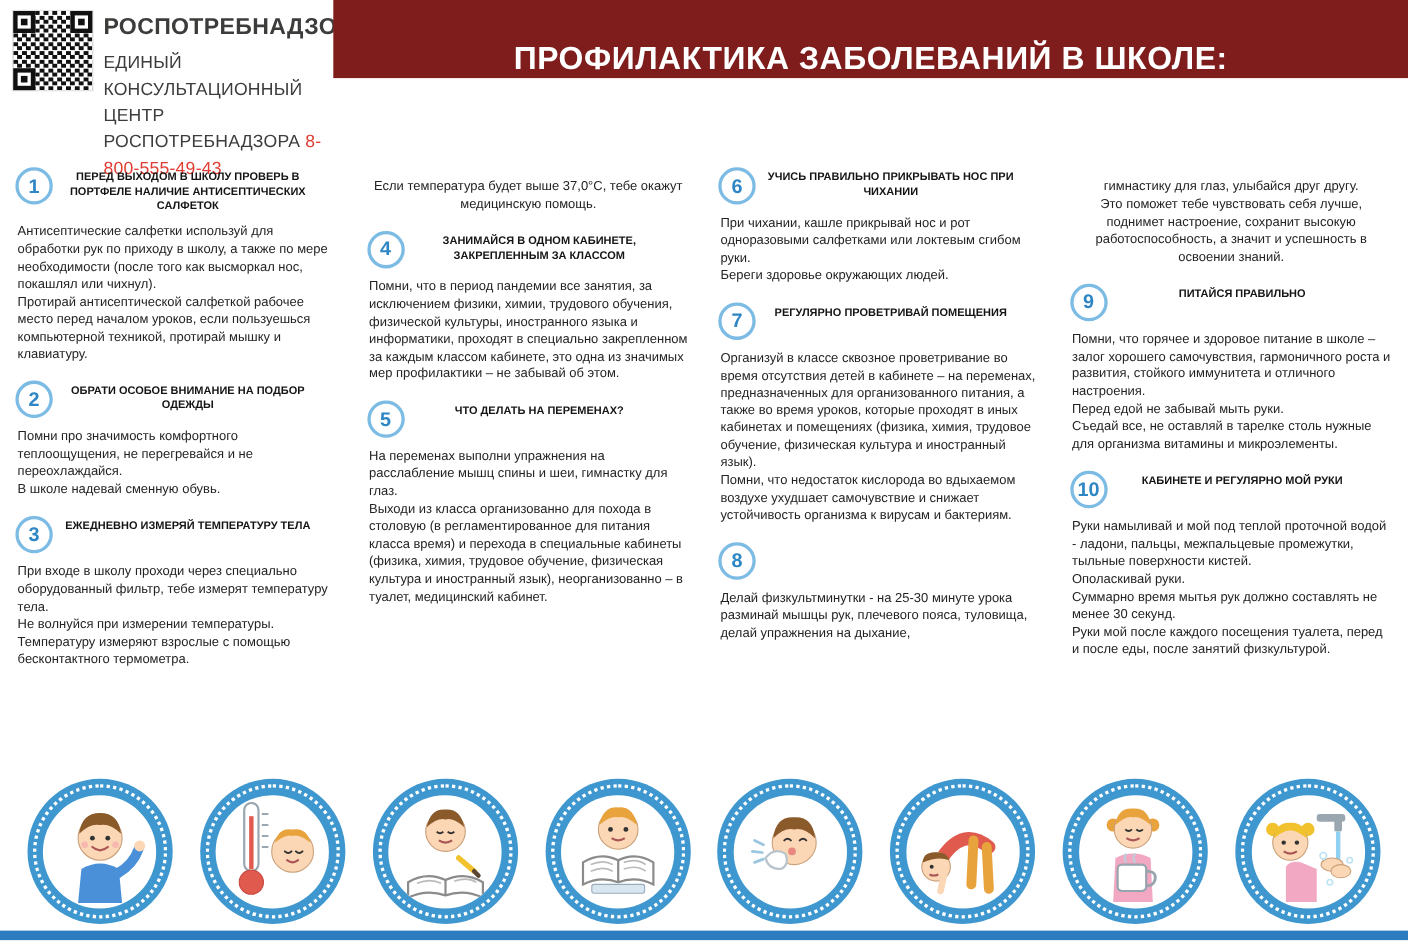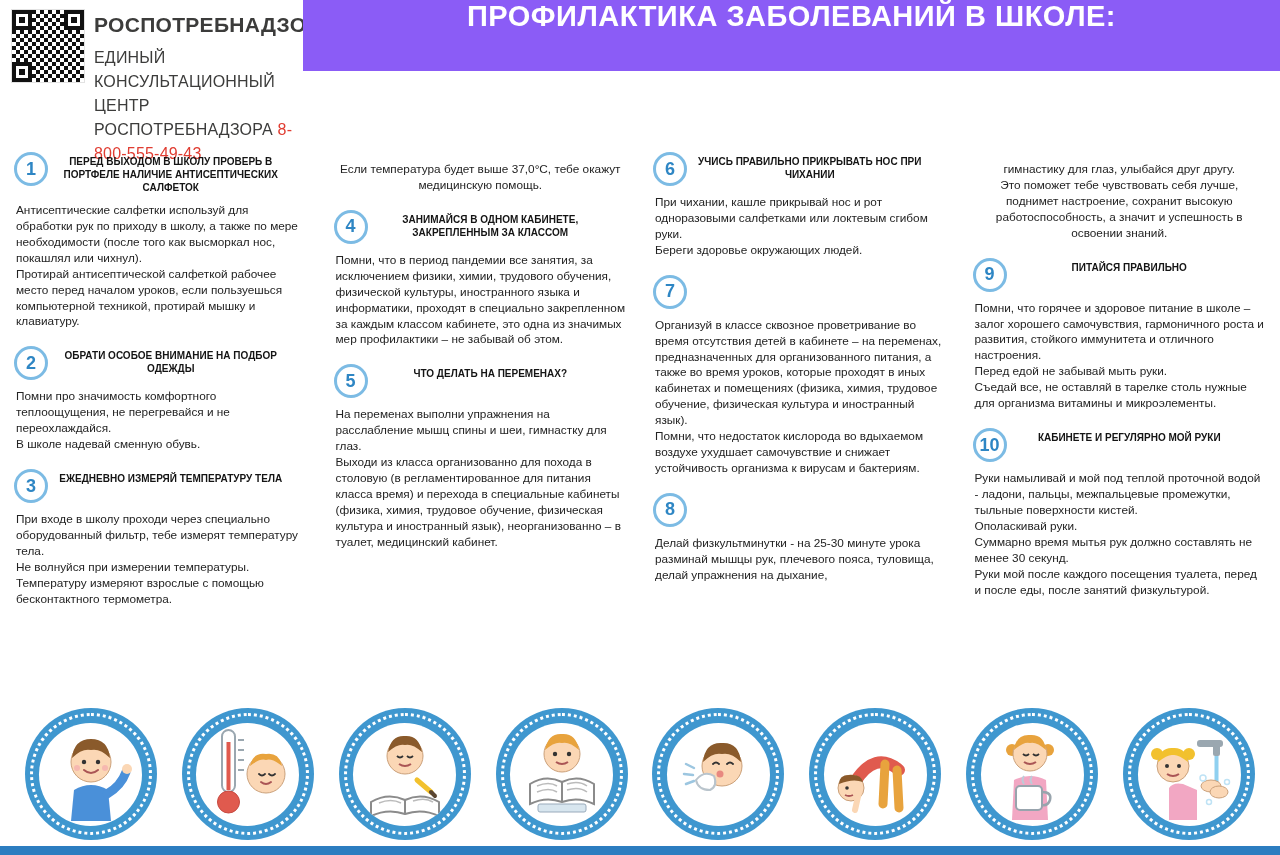"ПРОФИЛАКТИКА ЗАБОЛЕВАНИЙ В ШКОЛЕ:" .banner { align-items: flex-start -> flex-end; background: #8b5cf6 -> #7f1d1d }
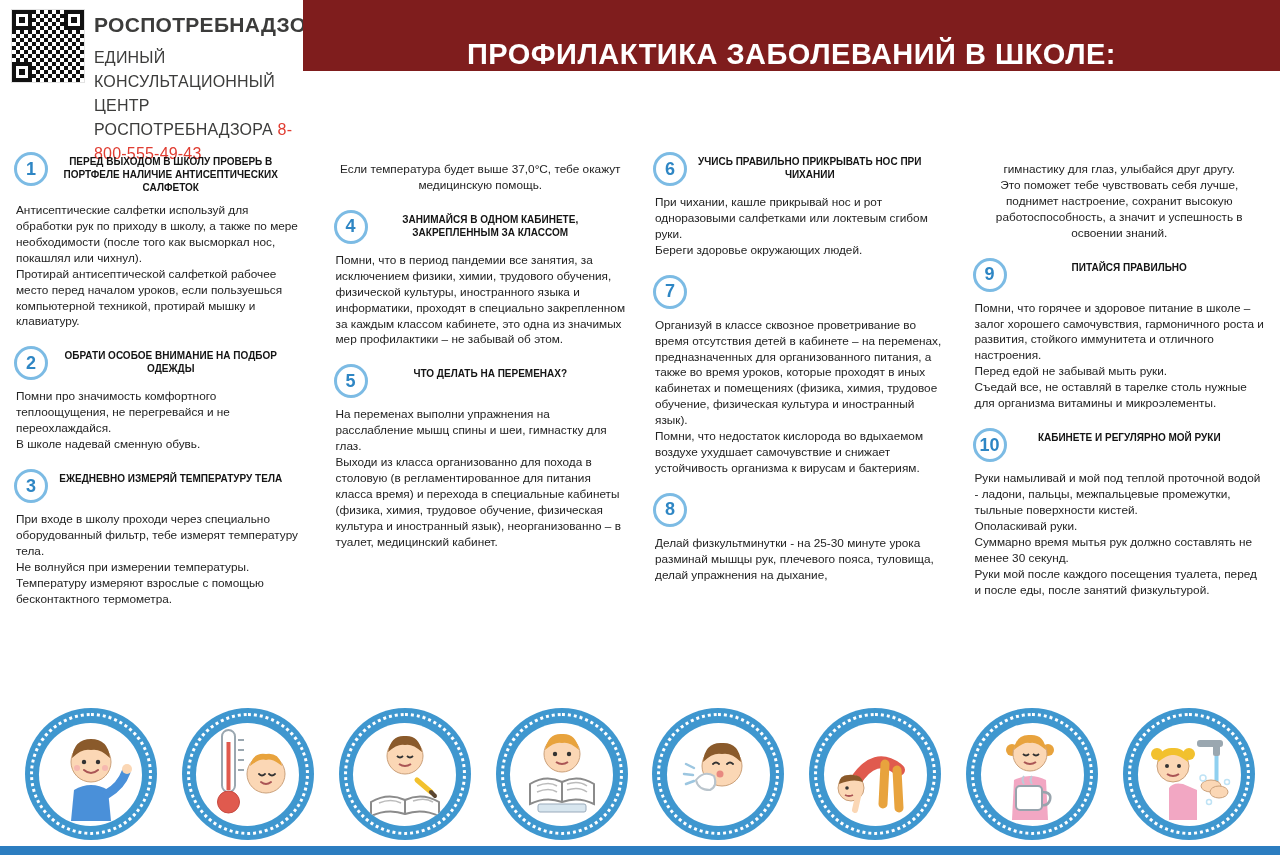"РЕГУЛЯРНО ПРОВЕТРИВАЙ ПОМЕЩЕНИЯ" h3.title { html: none -> <h3>РЕГУЛЯРНО ПРОВЕТРИВАЙ ПОМЕЩЕНИЯ</h3> }
